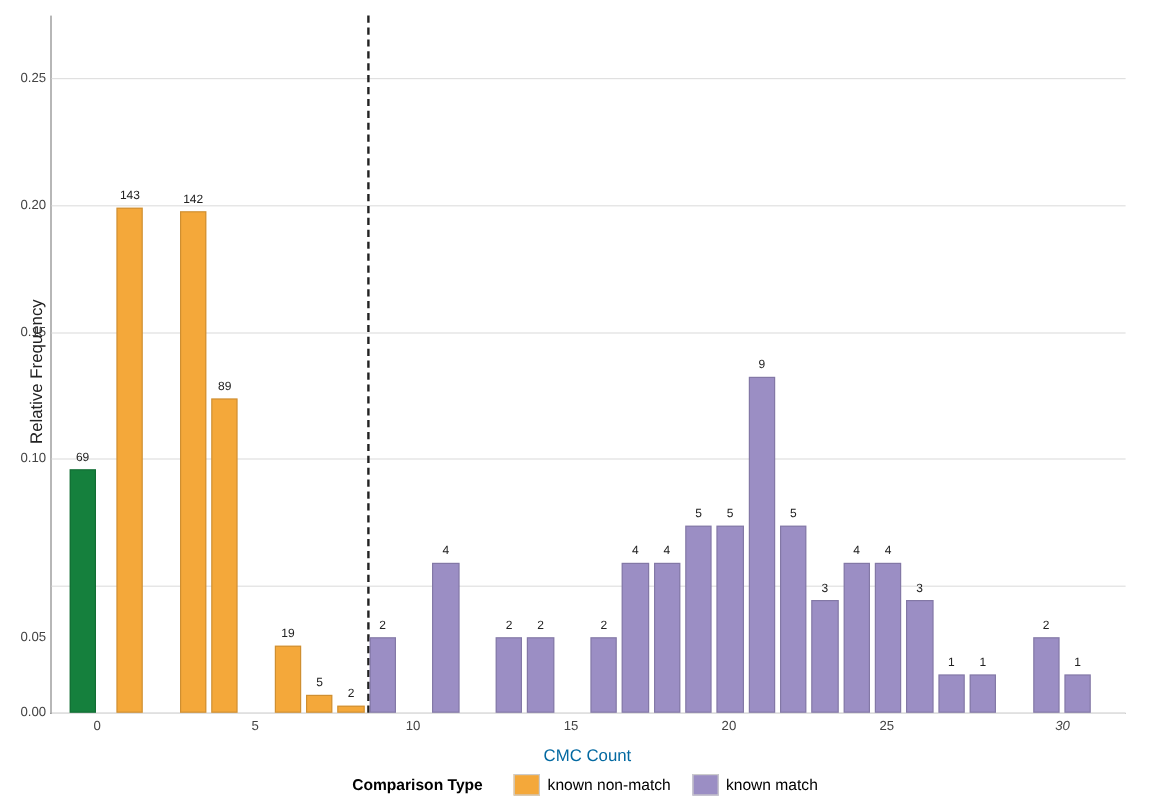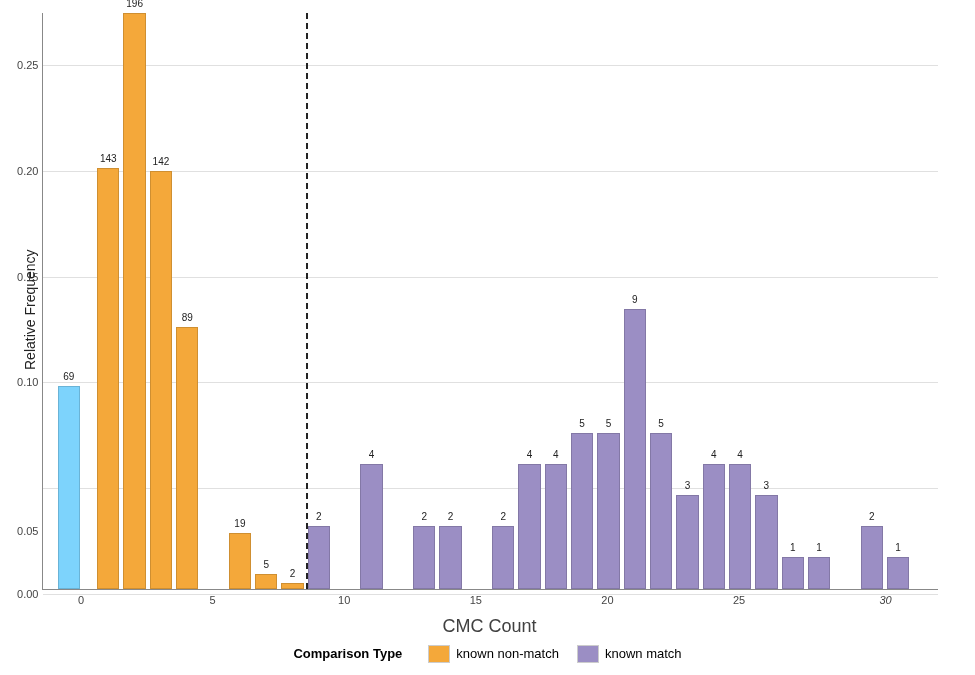"196" div.bar { html: <div> <span>196</span> </div> -> none }
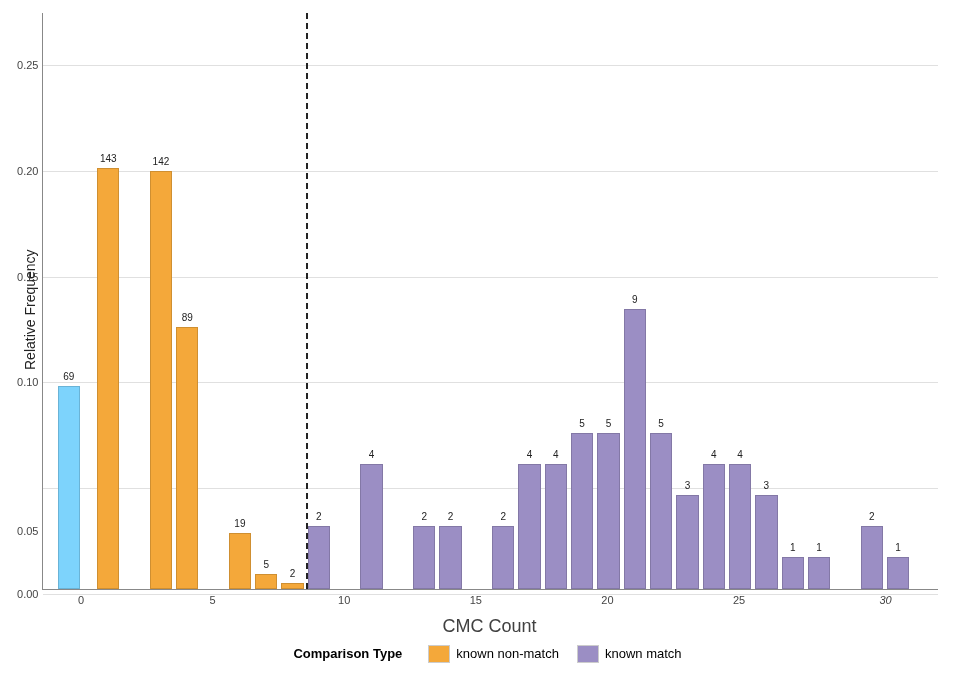"69" div.bar { background-color: #7dd3fc -> #15803d }
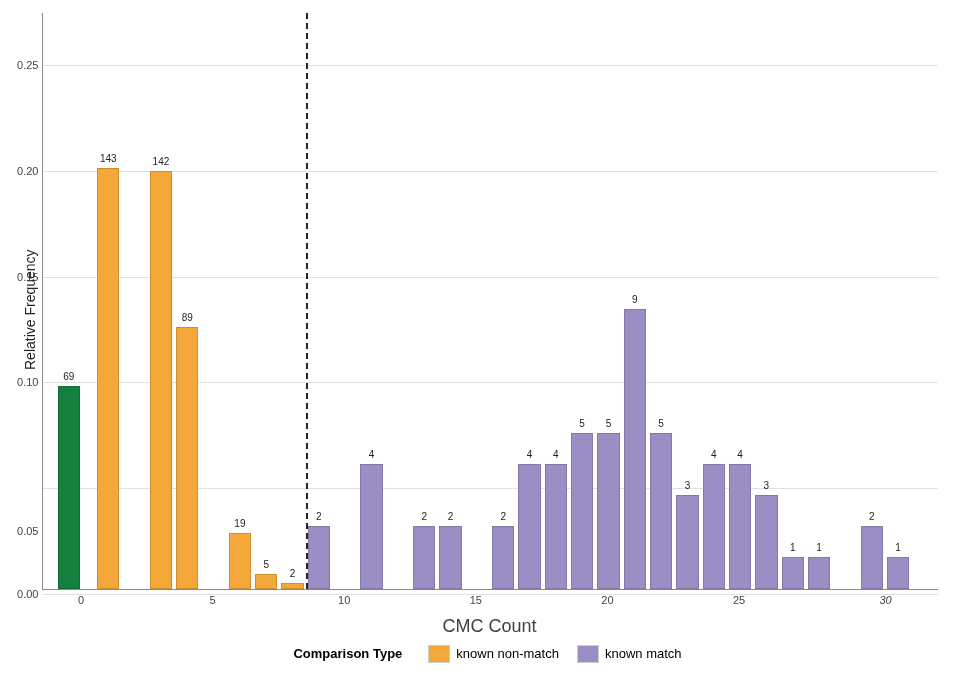"CMC Count" .x-axis-label { color: #404040 -> #0369a1; font-size: 18px -> 14px }
